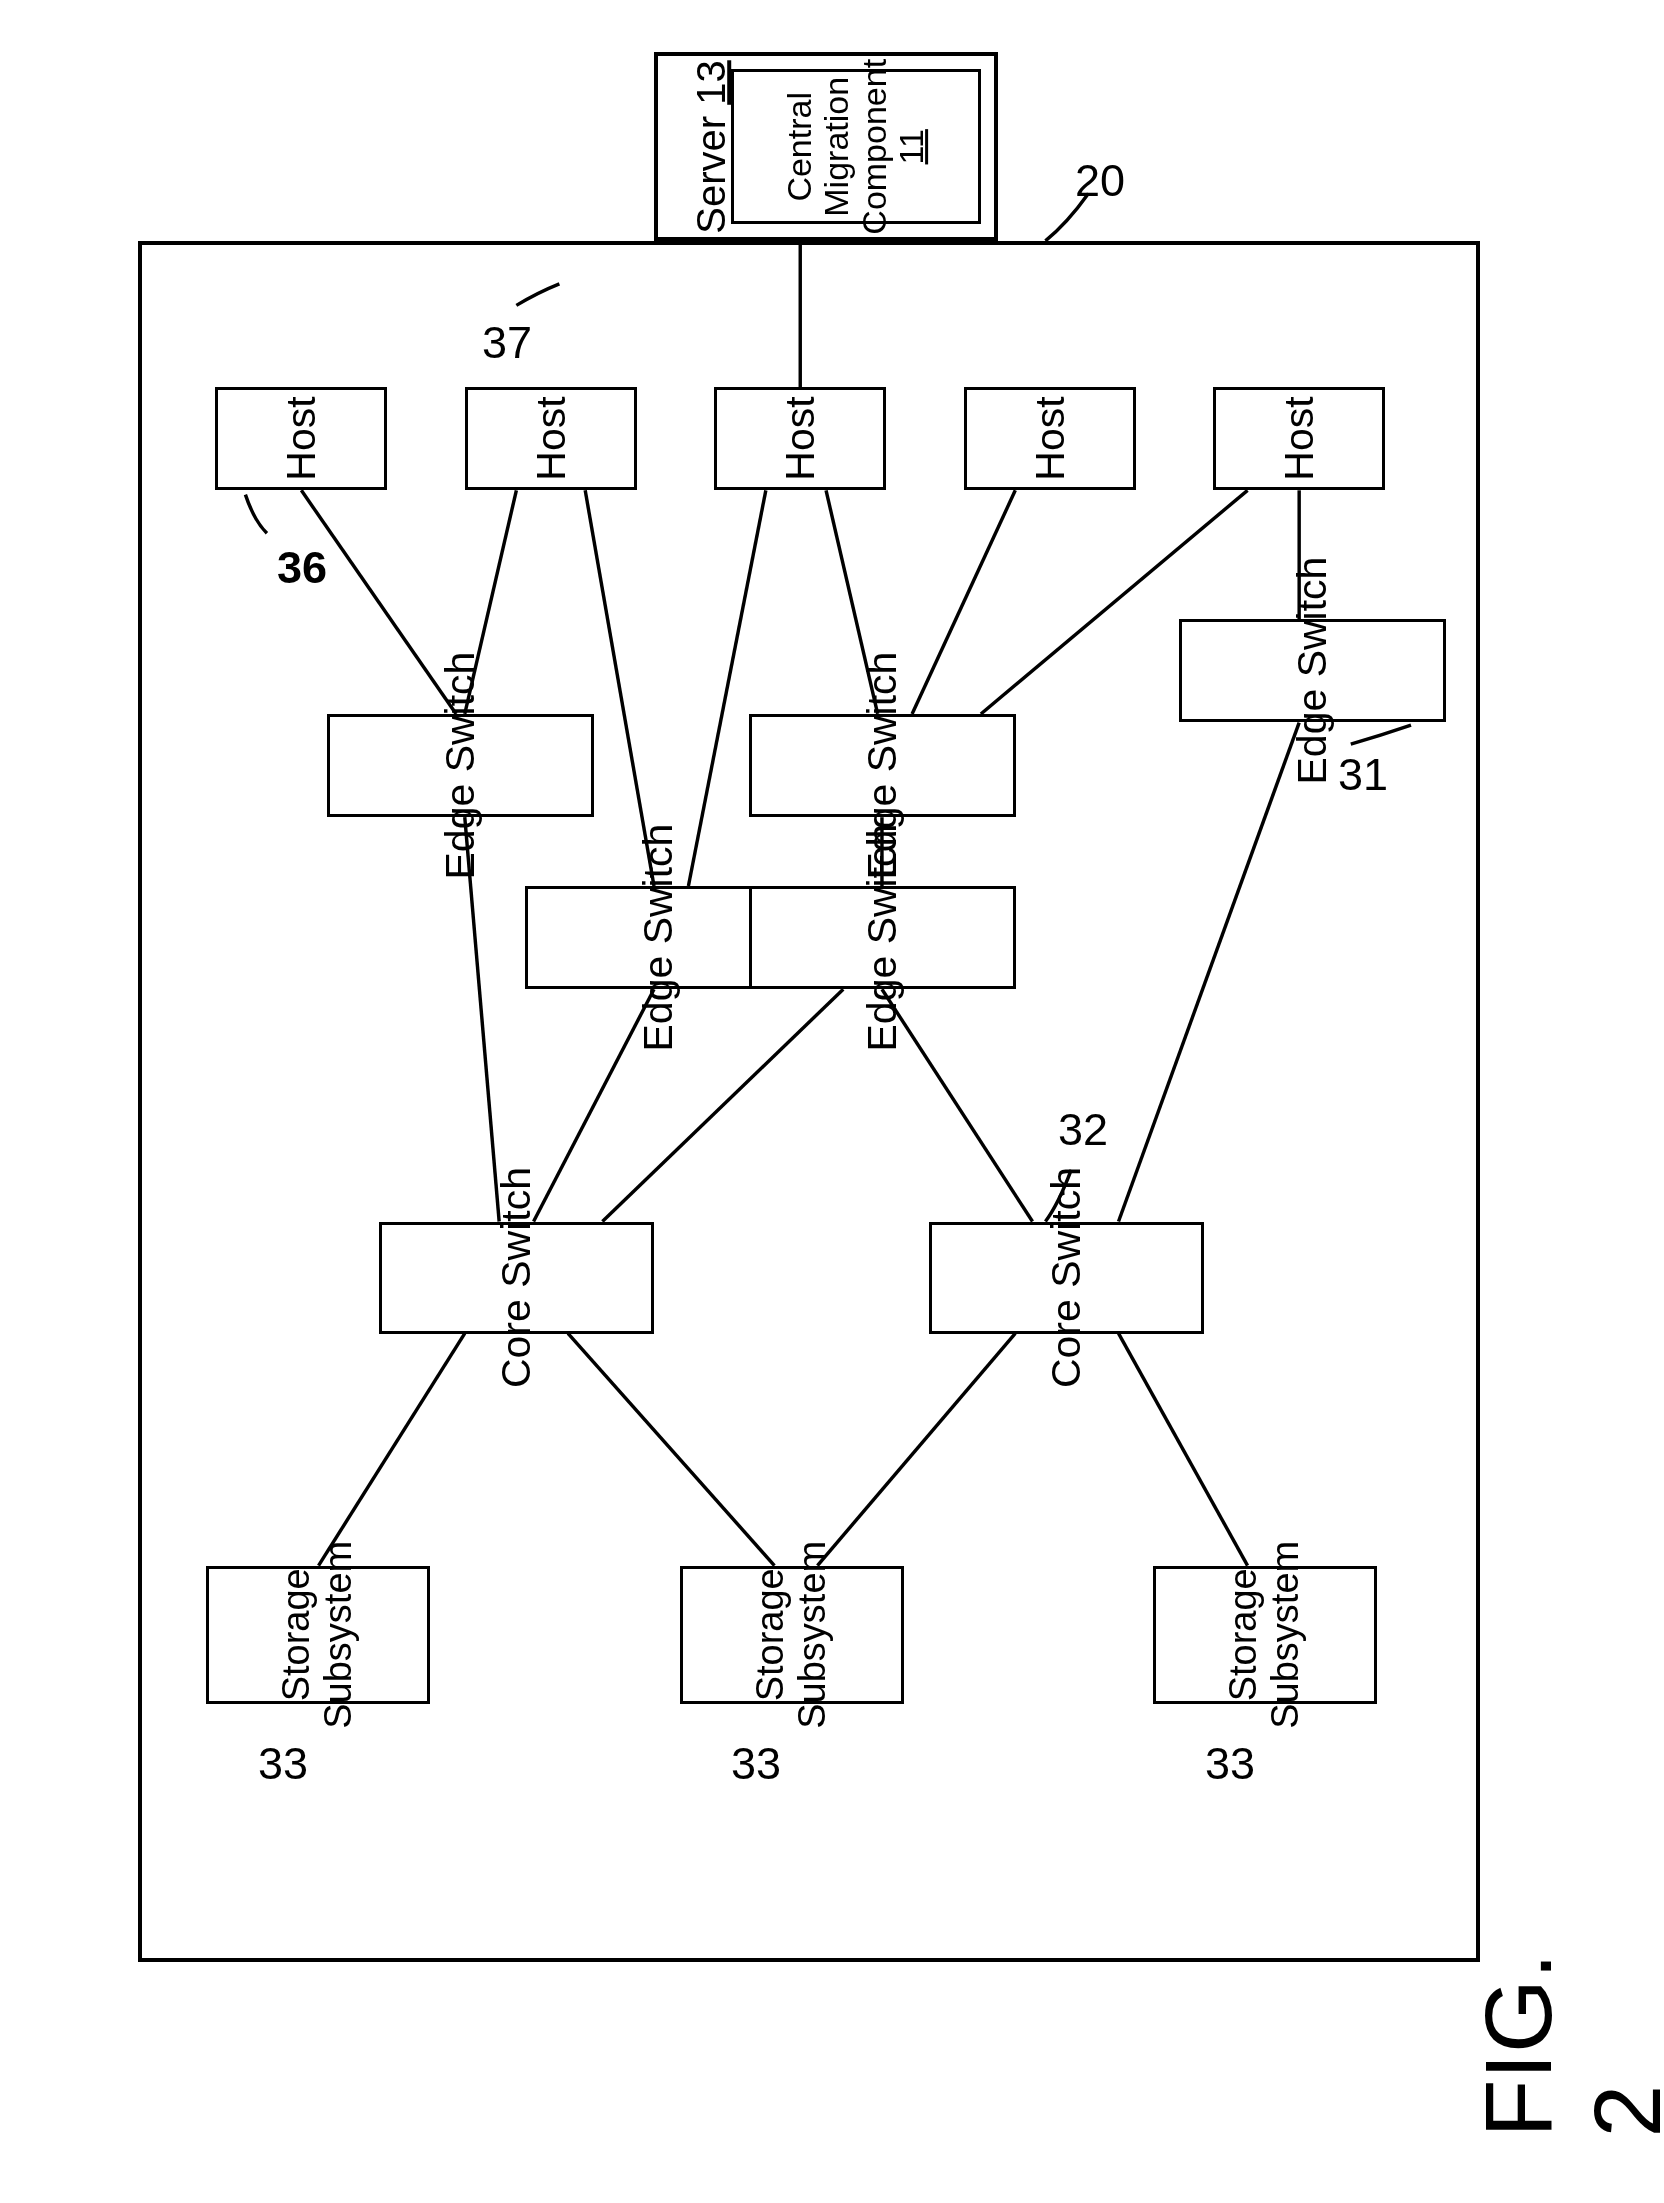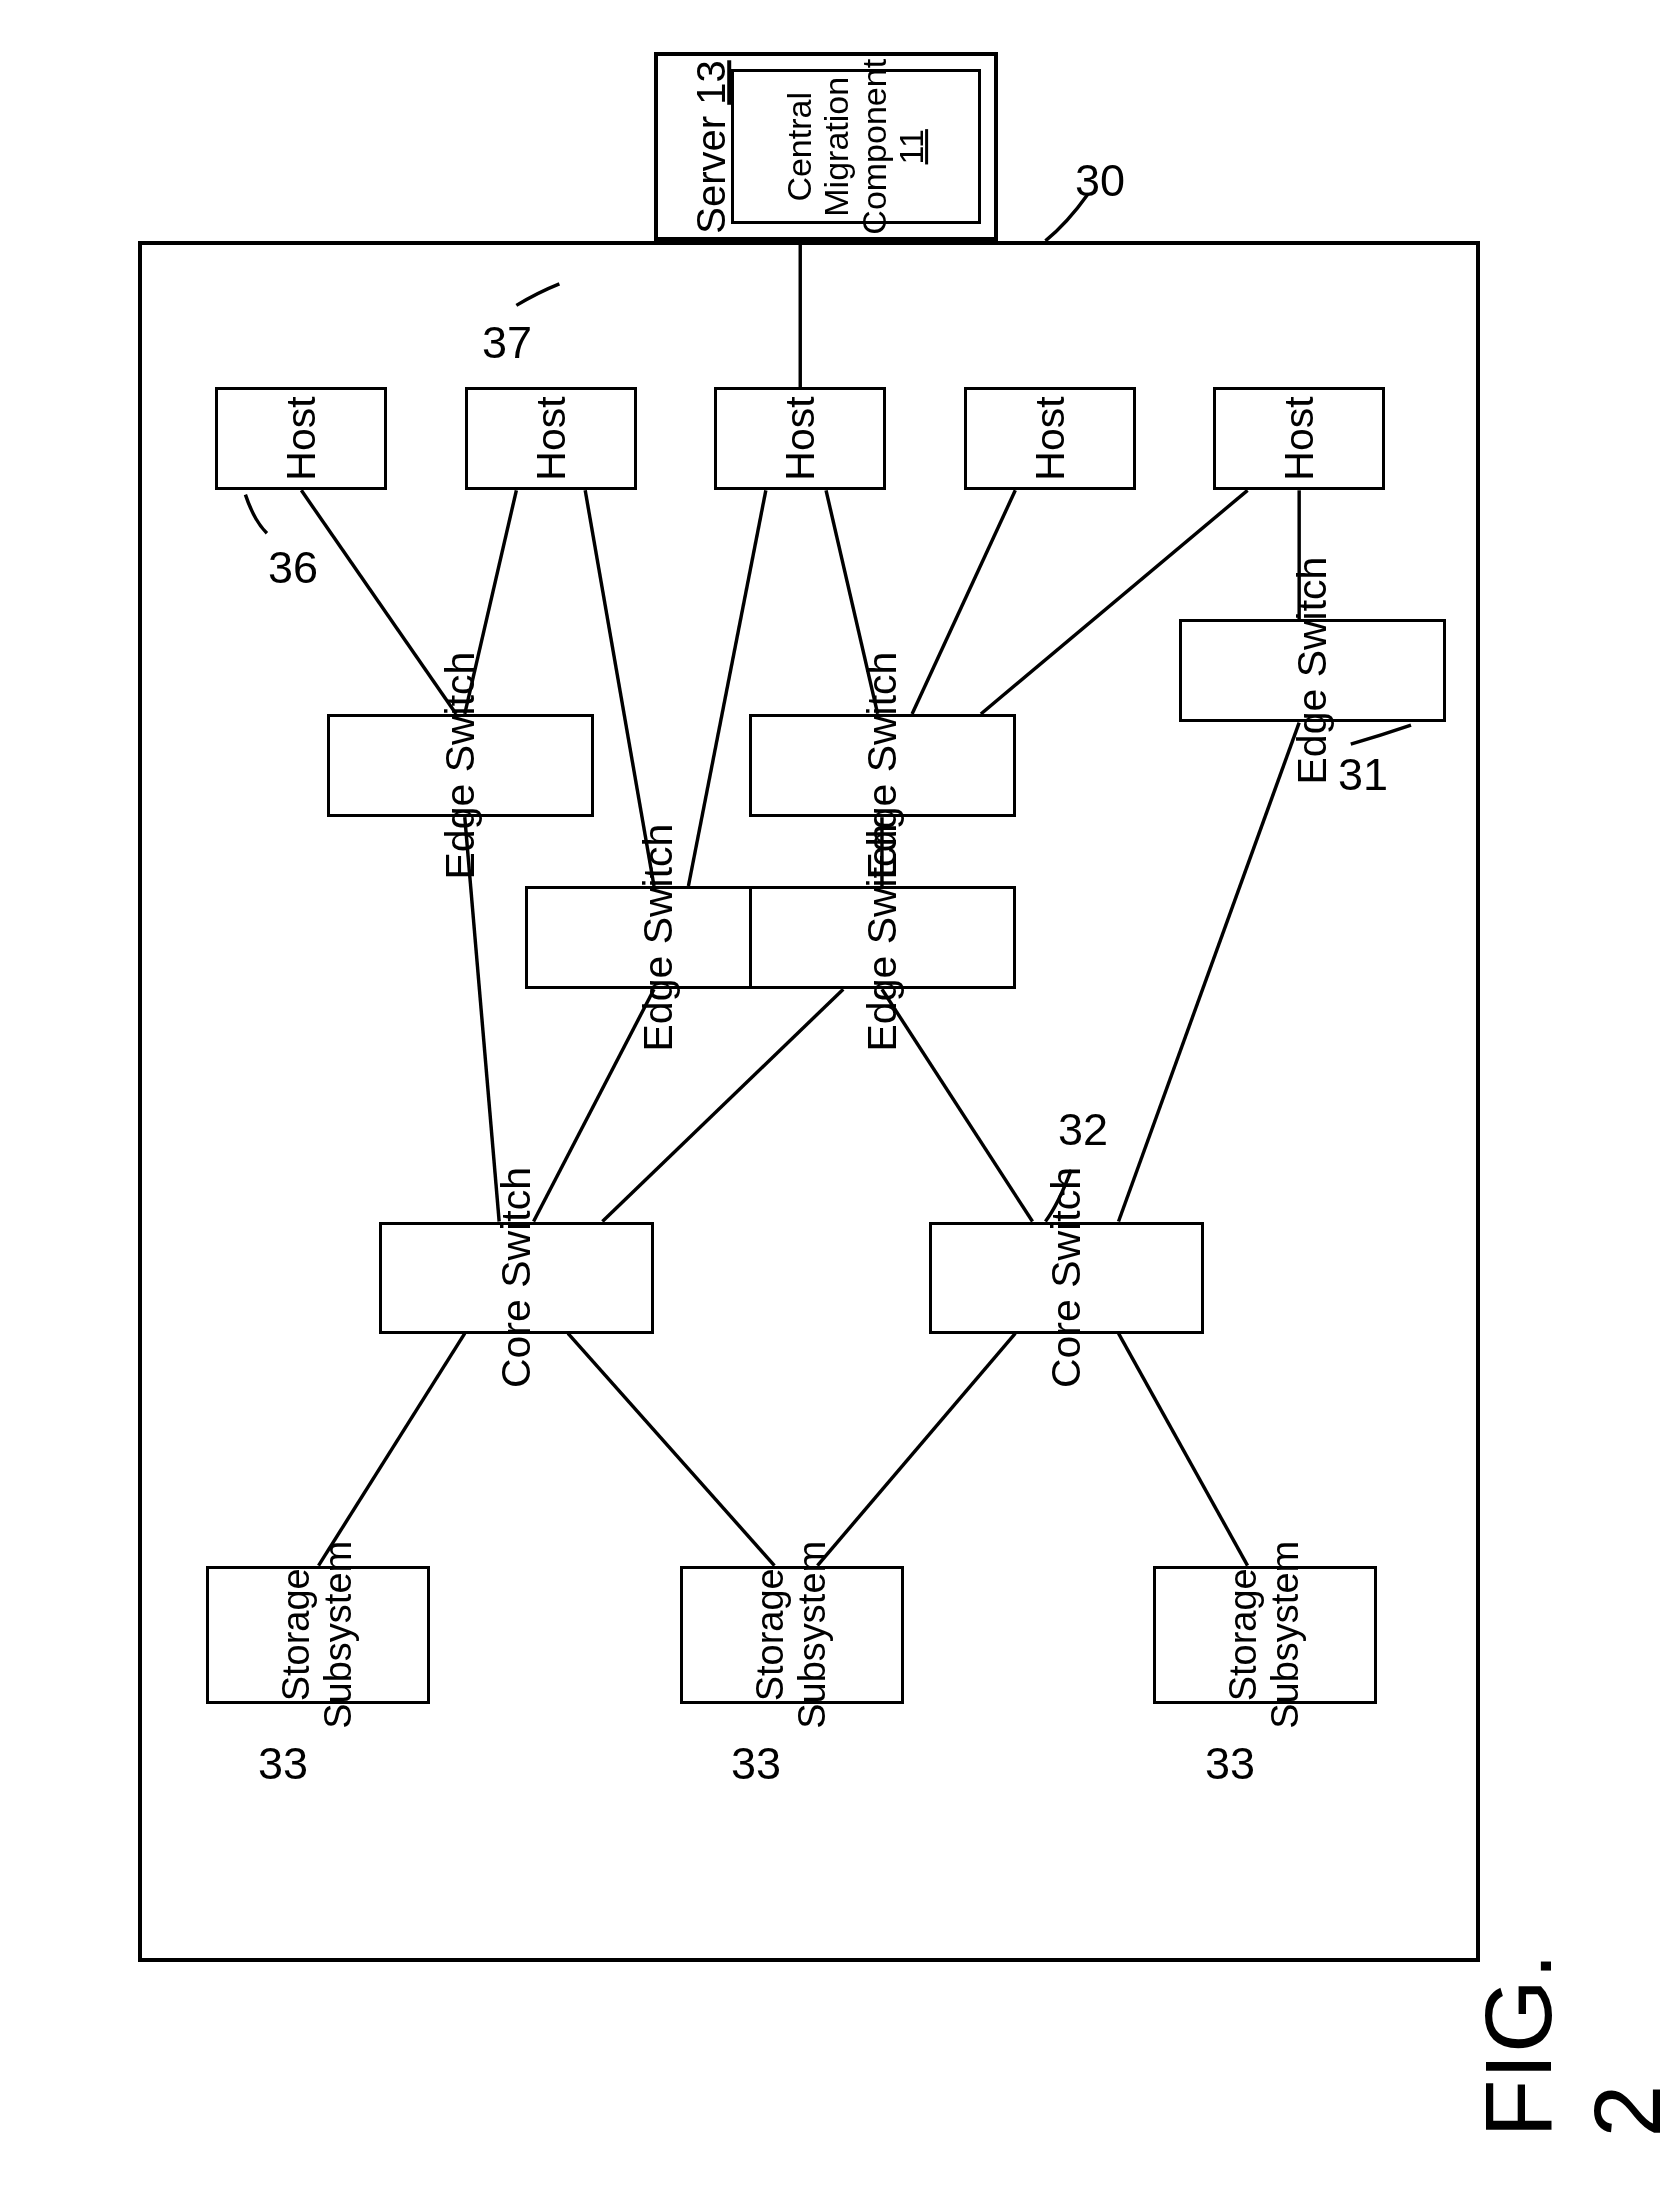"30" div.plain-label { text: 30 -> 20 }
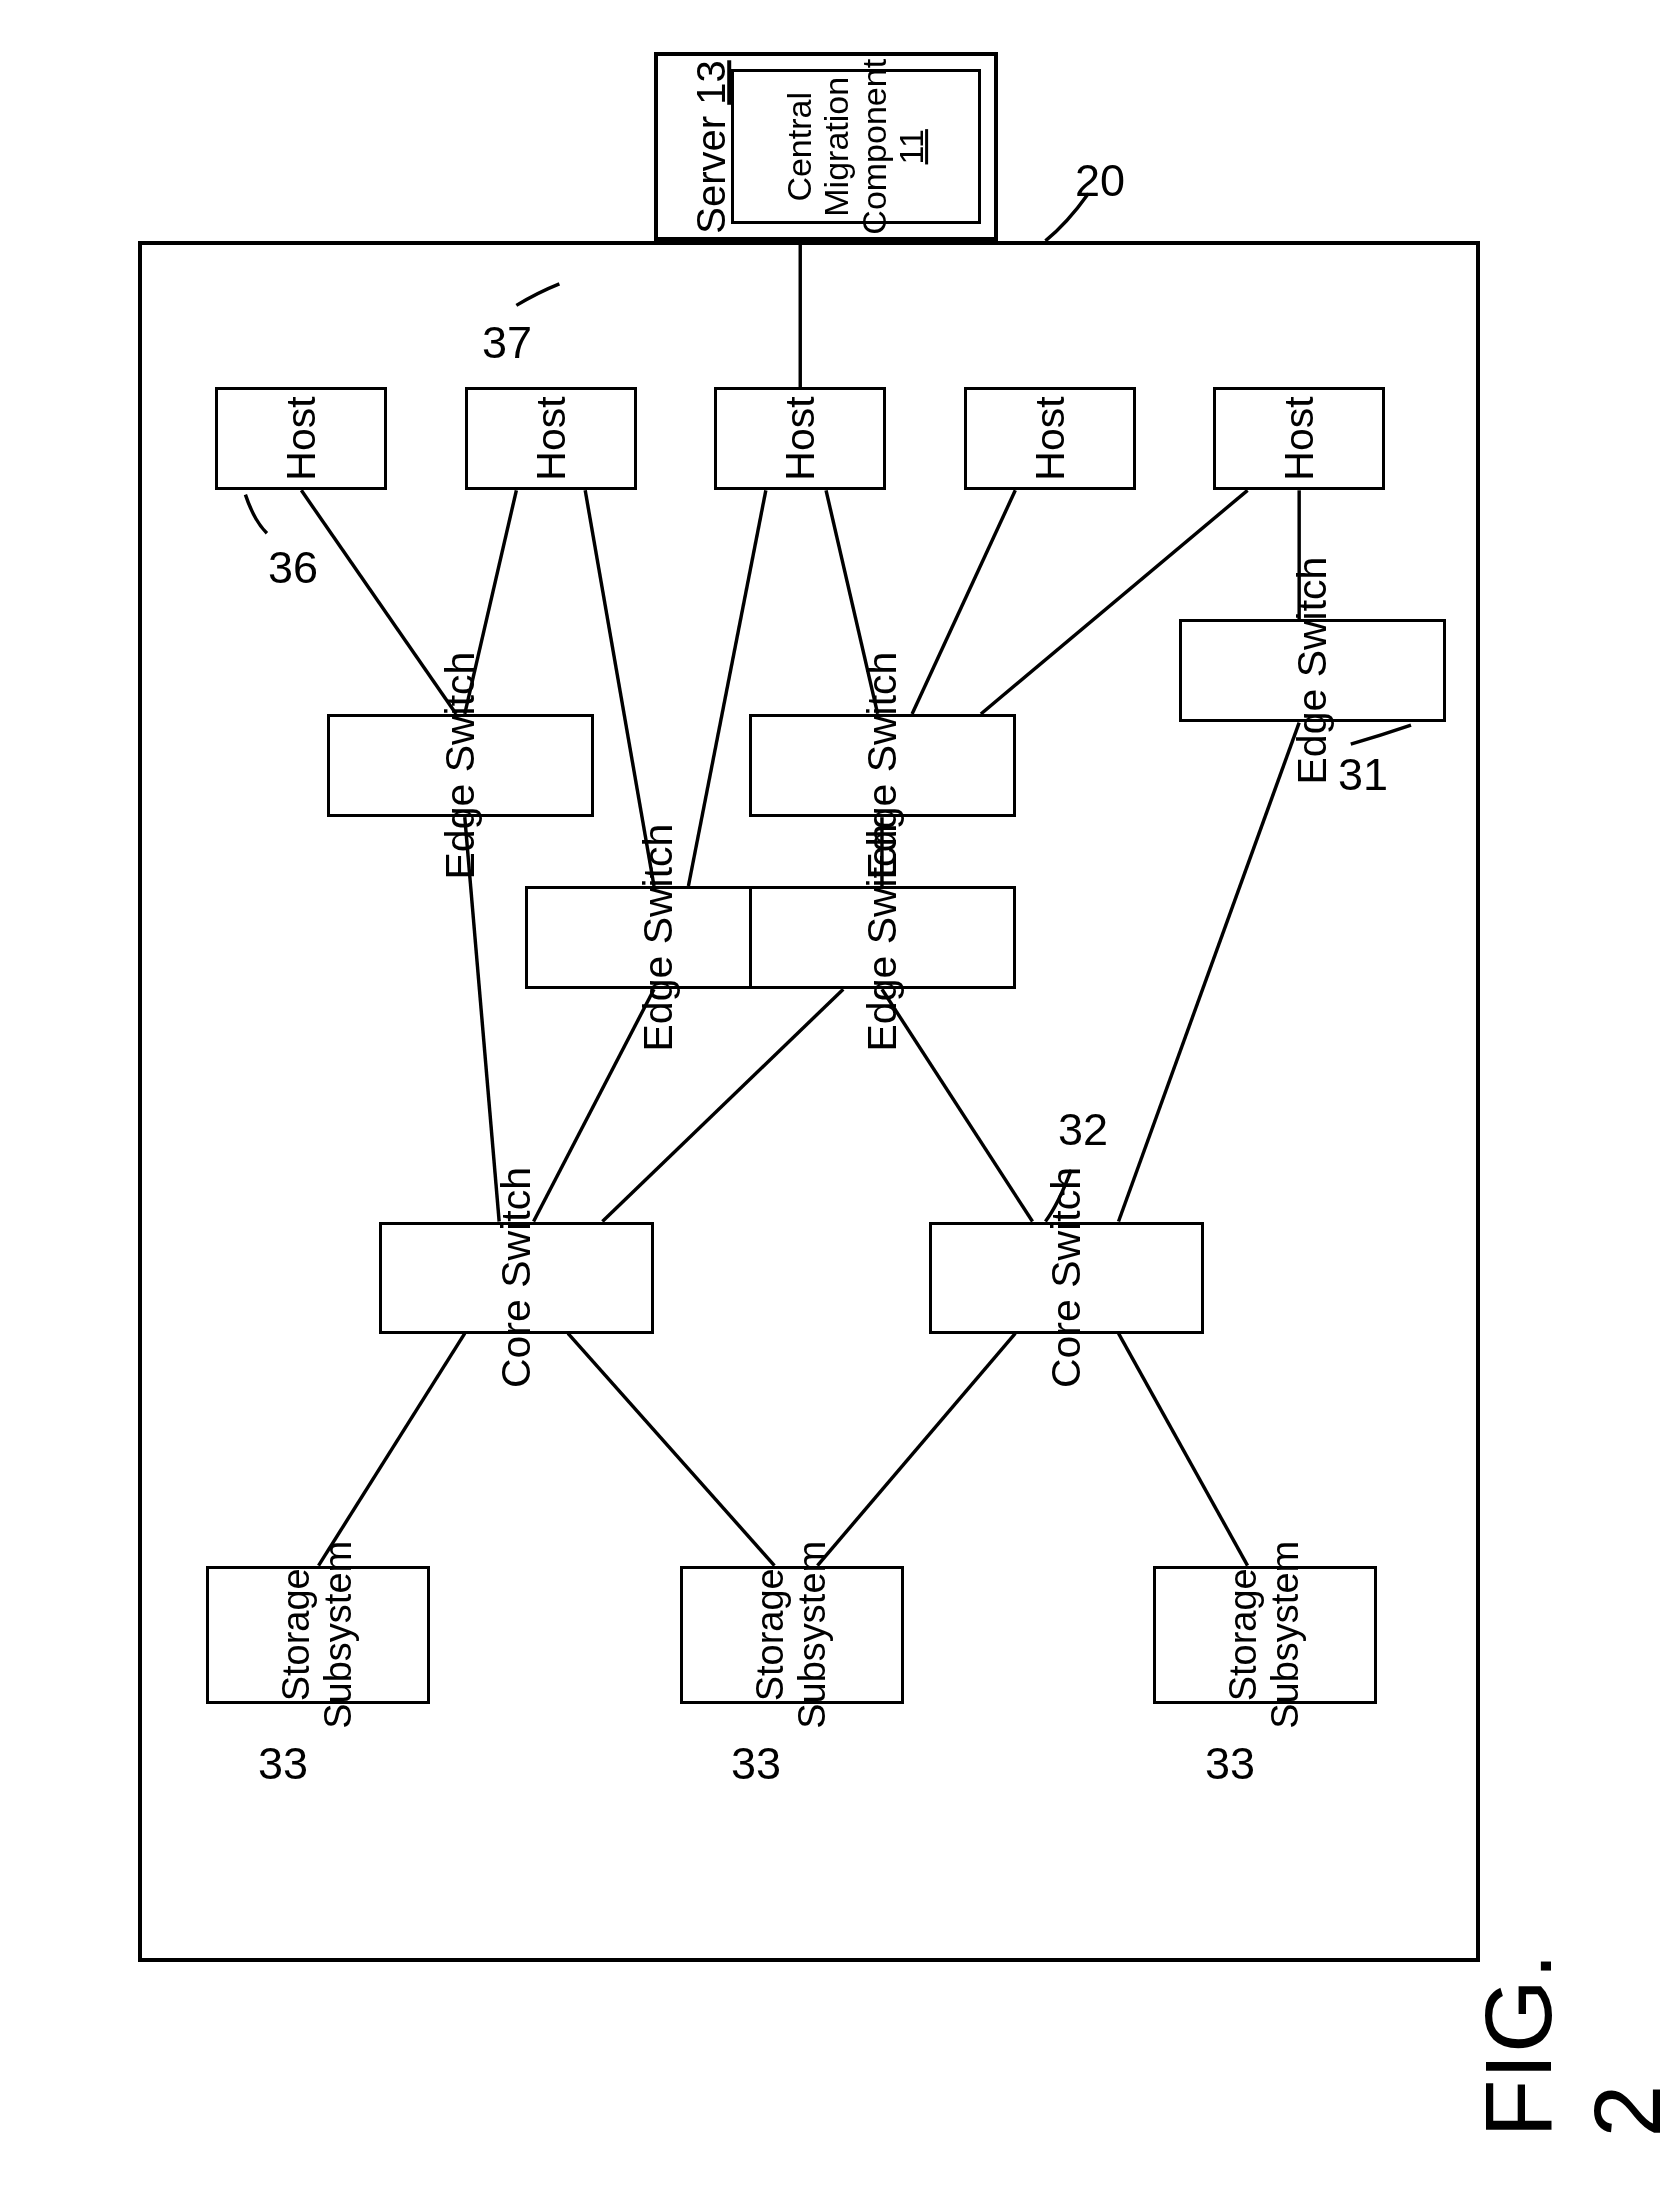"36" div.plain-label { font-weight: none -> bold; left: 268px -> 277px }
